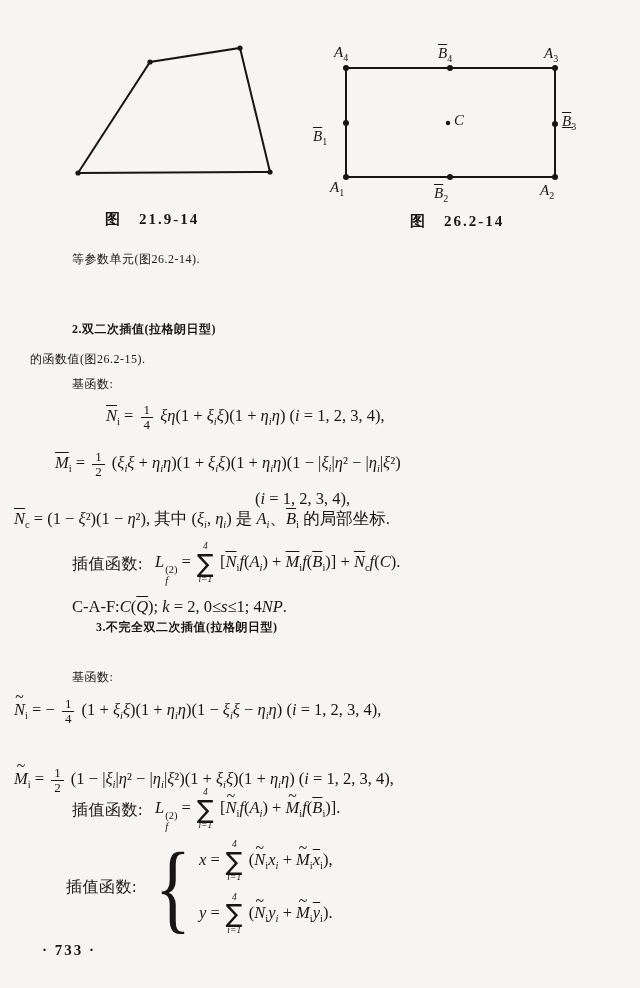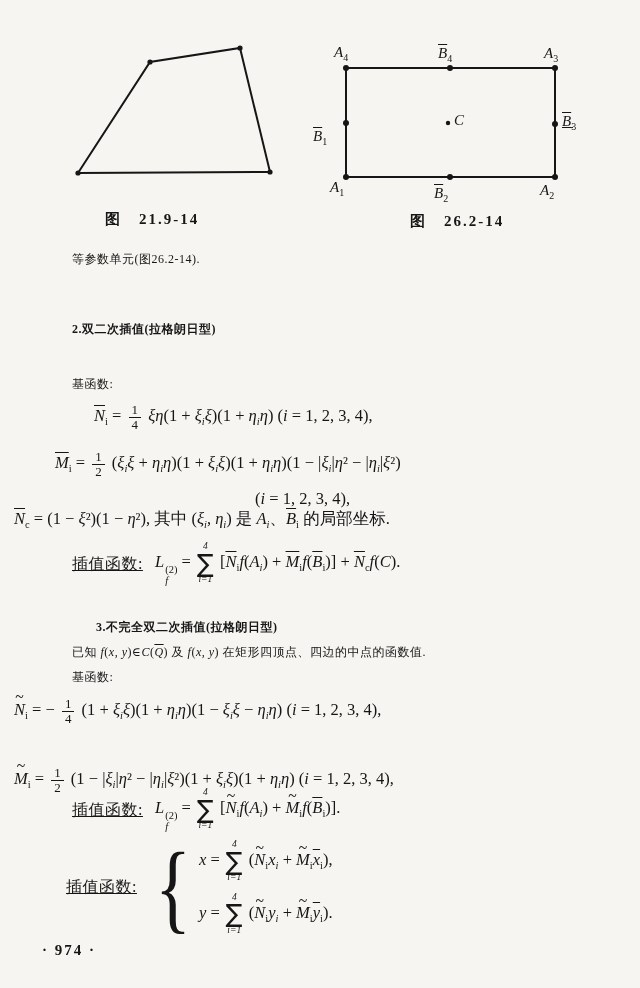"的函数值(图26.2-15)." div.line { html: none -> <div>的函数值(图26.2-15).</div> }
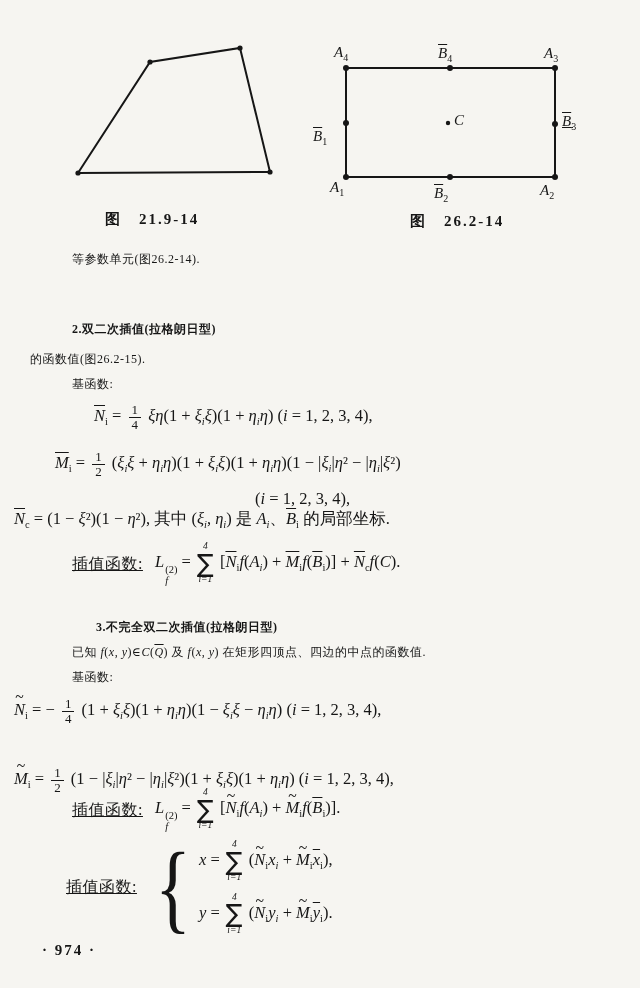"Ni = (1 + )(1" div.line { left: 94px -> 106px }
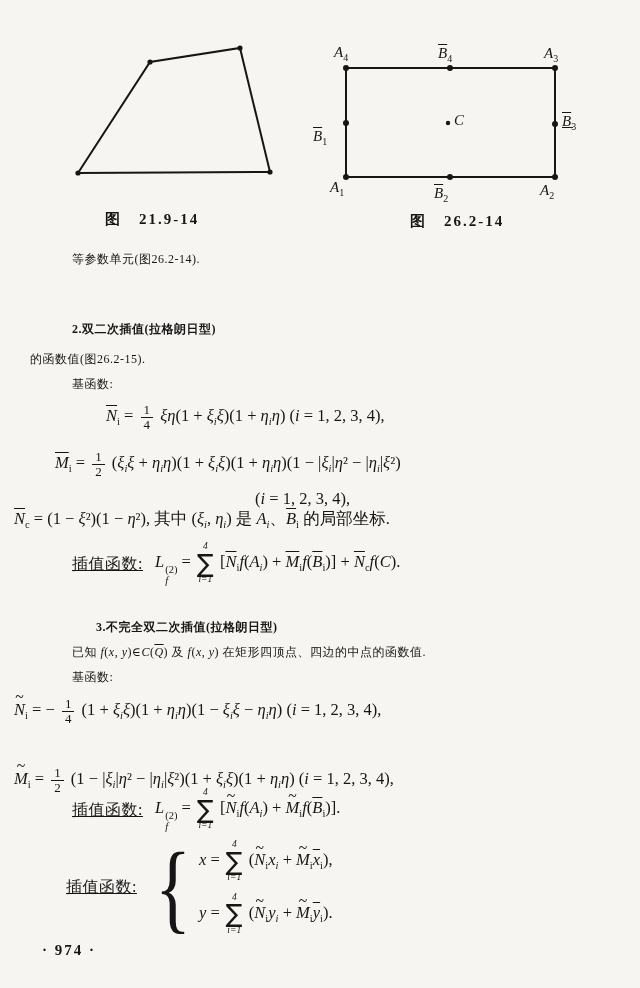"插值函数:" .row .rlabel { text-decoration: underline -> none }
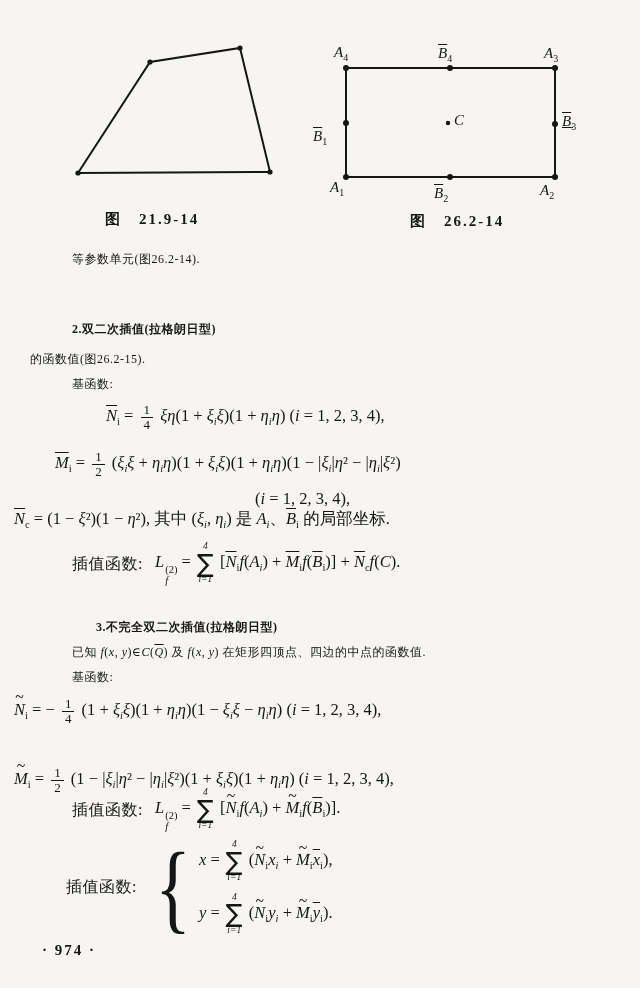"C-A-F:C(Q); k = 2, 0≤s≤1;" div.line { html: none -> <div>C-A-F:<i>C</i>(<i>Q</i>); <i>k</i> = 2, 0≤<i>s</i>≤1; 4<i>NP</i>.</div> }
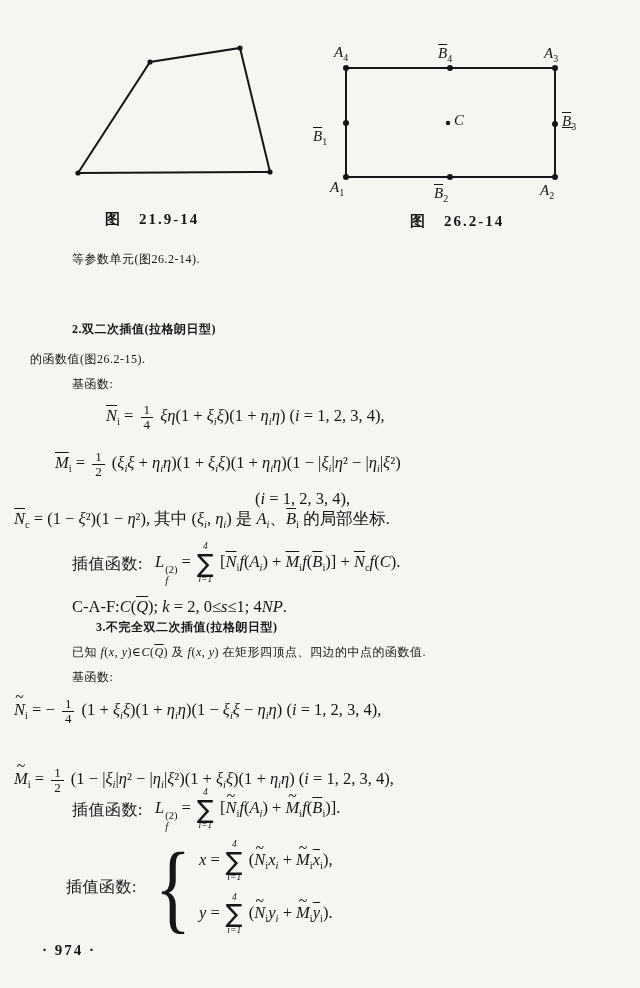"已知 f(x, y)∈C(Q) 及 f(x," div.line { html: <div>已知 <i>f</i>(<i>x</i>, <i>y</i>)∈<i>C</i>(<i>Q</i>) 及 <i>f</i>(<i>x</i>, <i>y</i>) 在矩形四顶点、四边的中点的函数值.</div> -> none }
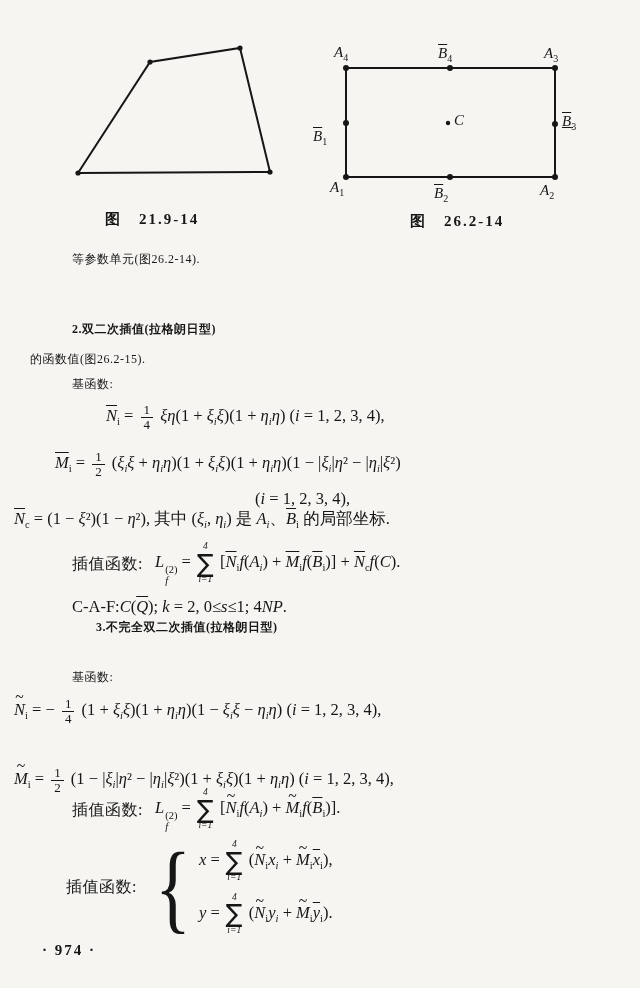"· 974 ·" div.pageno { text: 974 -> 733 }
